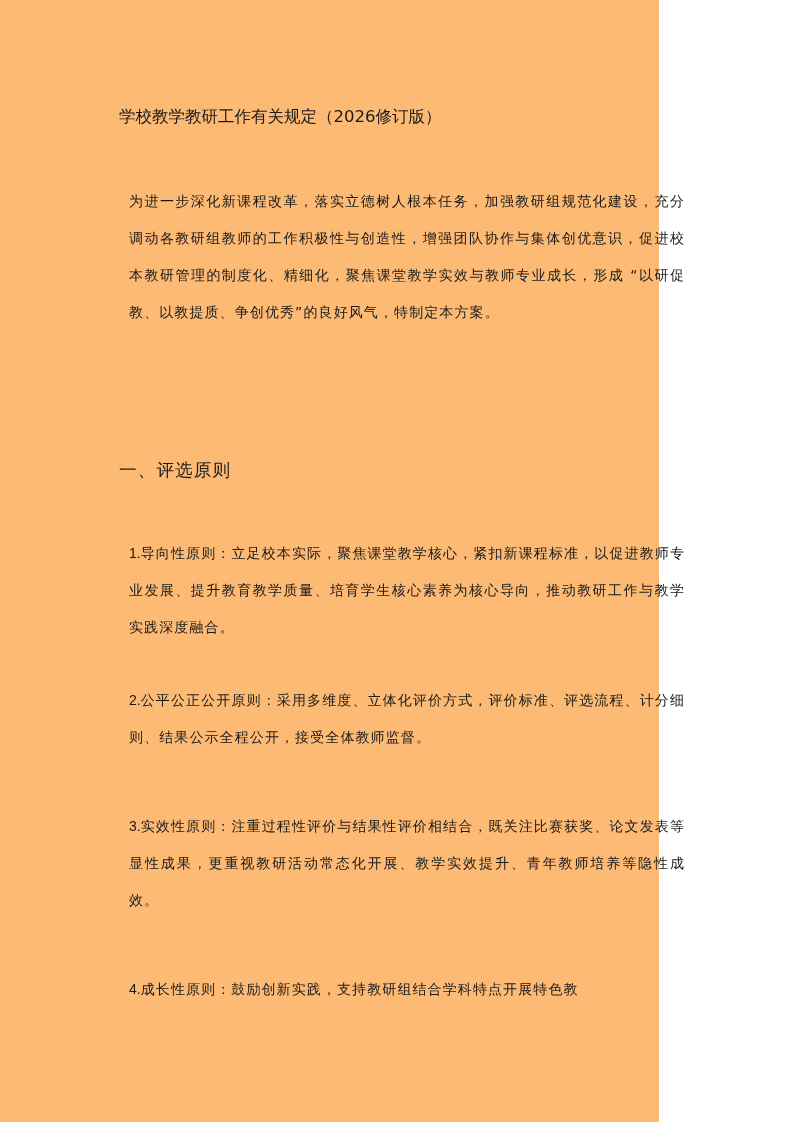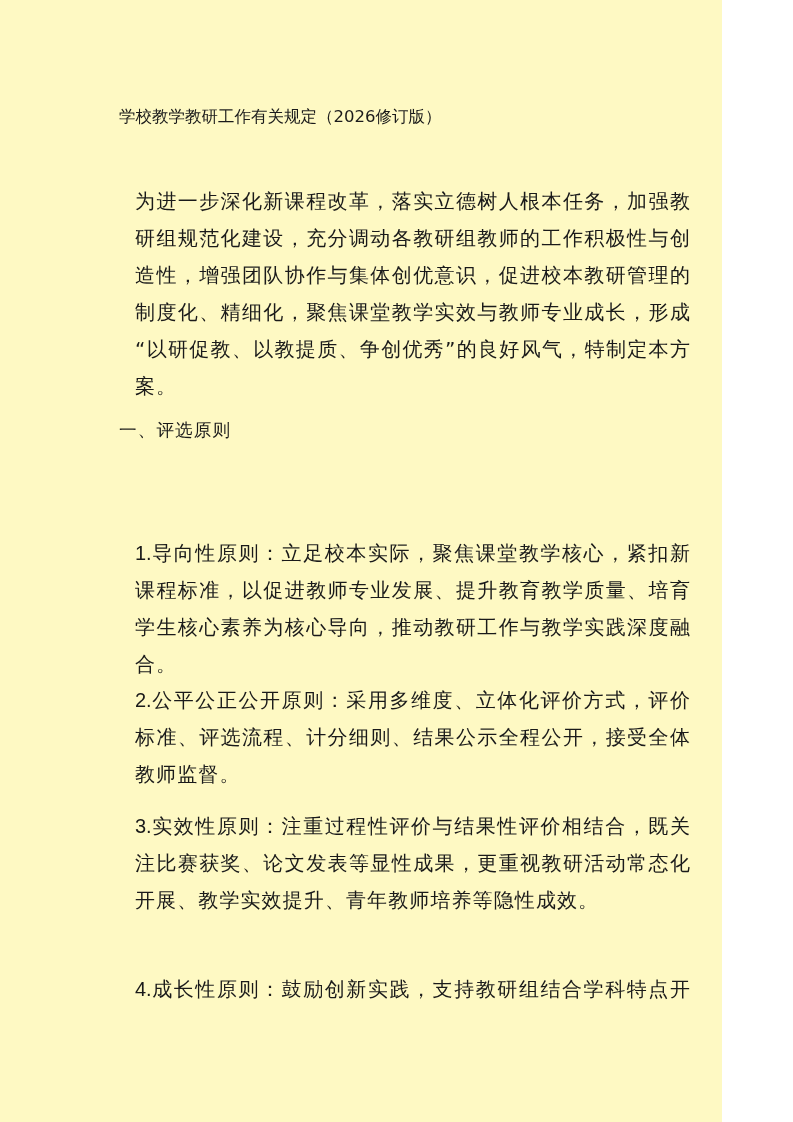"学校教学教研工作有关规定（2026修订版）" .page { background: #fef9c3 -> #fdba74; width: 722px -> 659px }
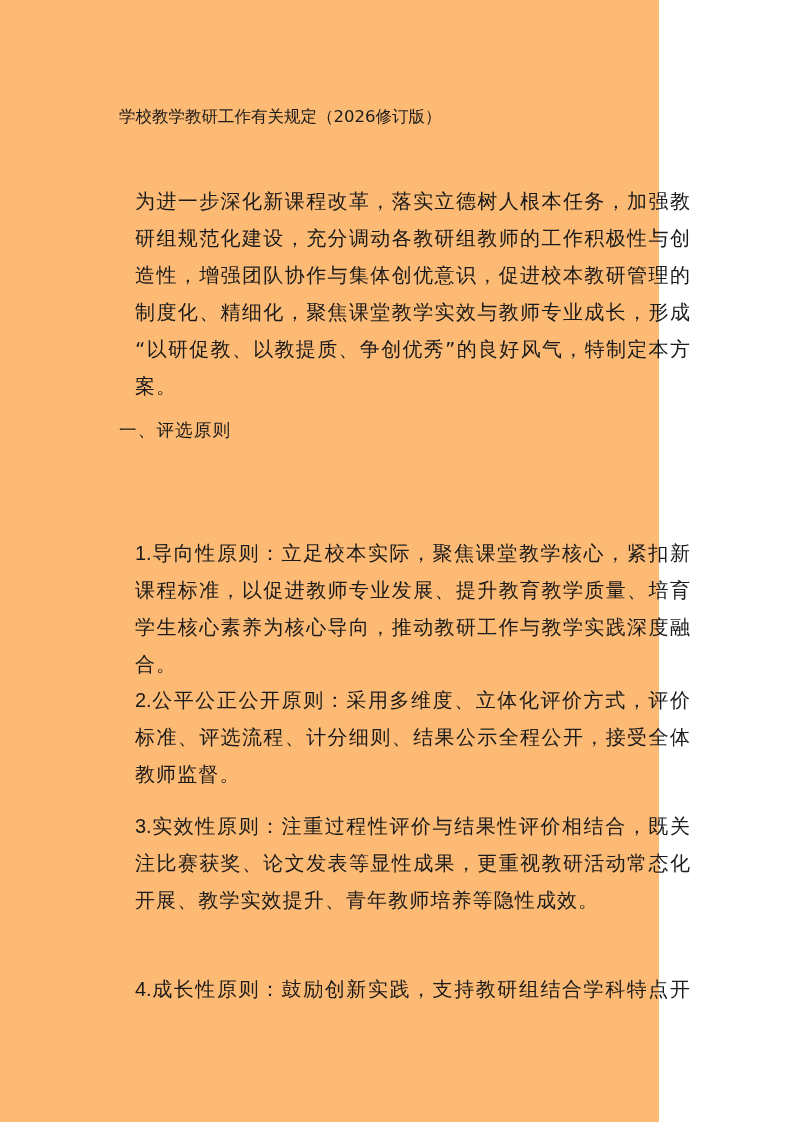"为进一步深化新课程改革，落实立德树人根本任务，加强教研组规范化建设，充分调动各教" .para { font-size: 20px -> 14px; left: 16px -> 10px }
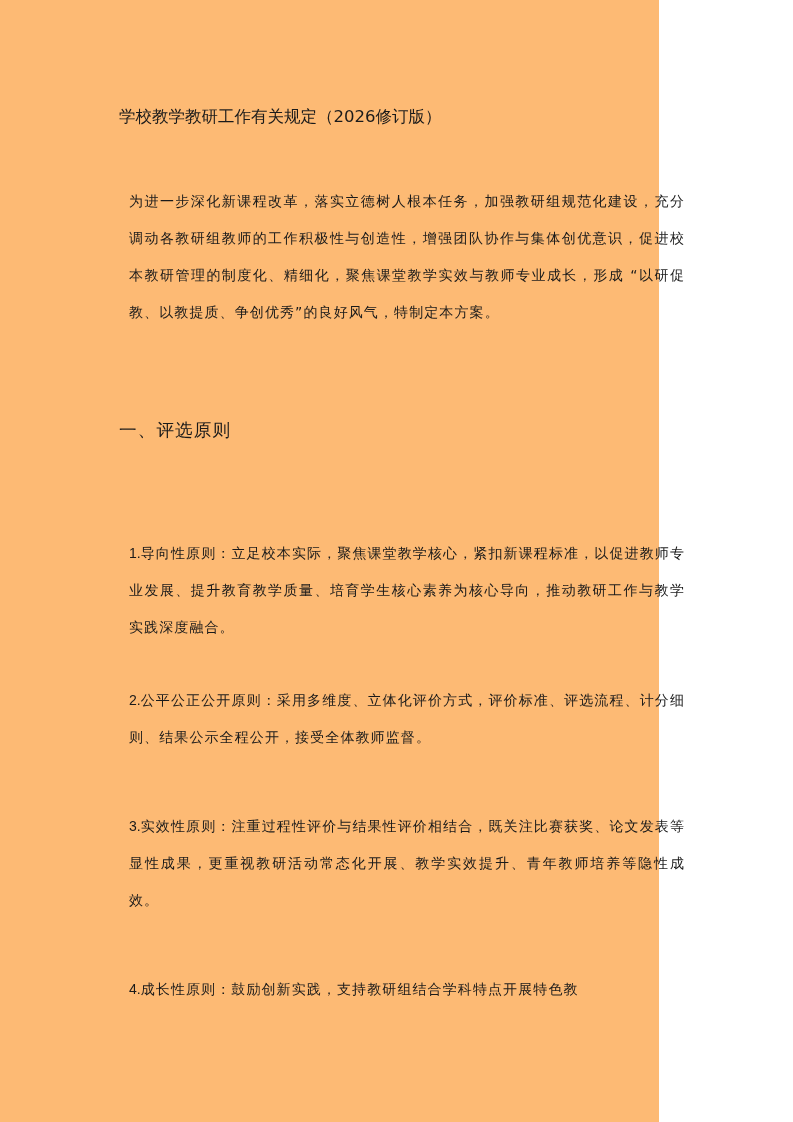"一、评选原则" #h1 { top: 412px -> 452px }
